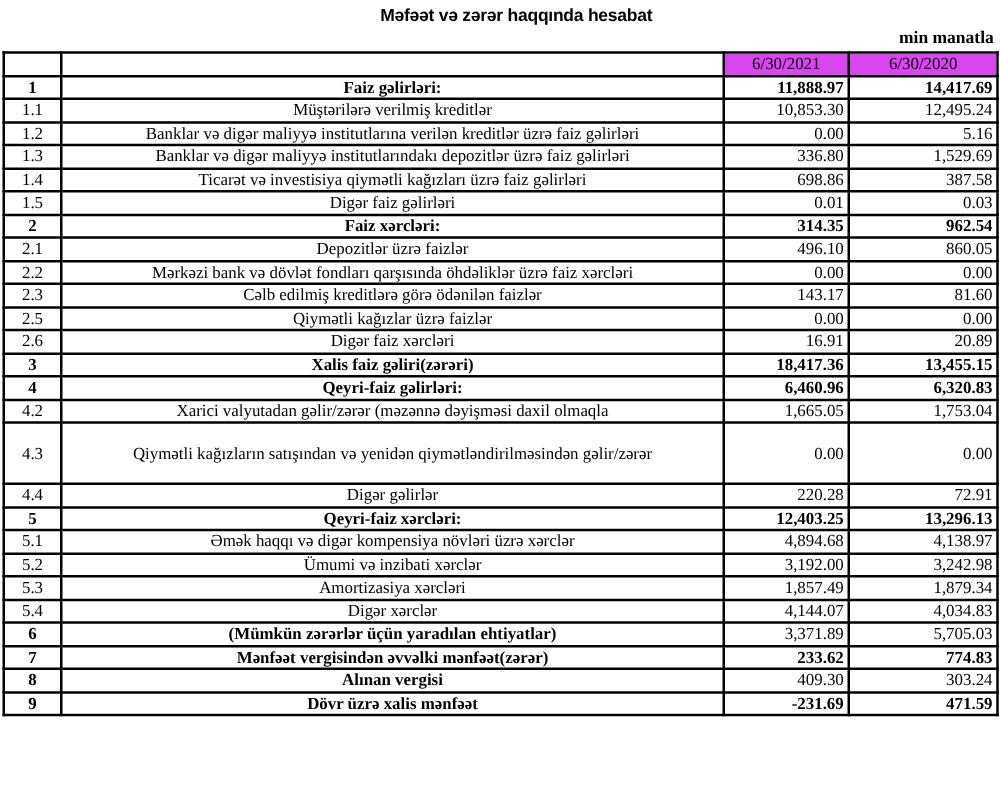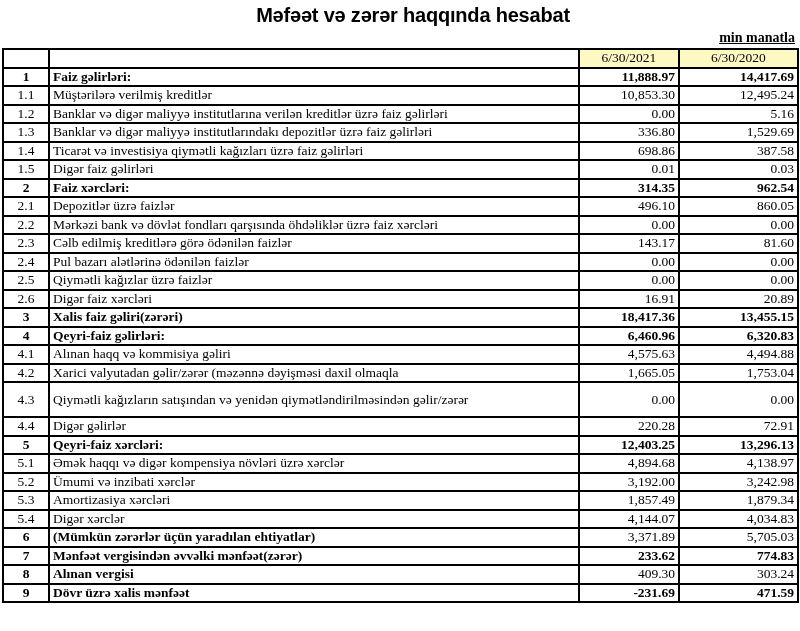"Məfəət və zərər haqqında hesabat" .report-title { font-size: 20px -> 14px }
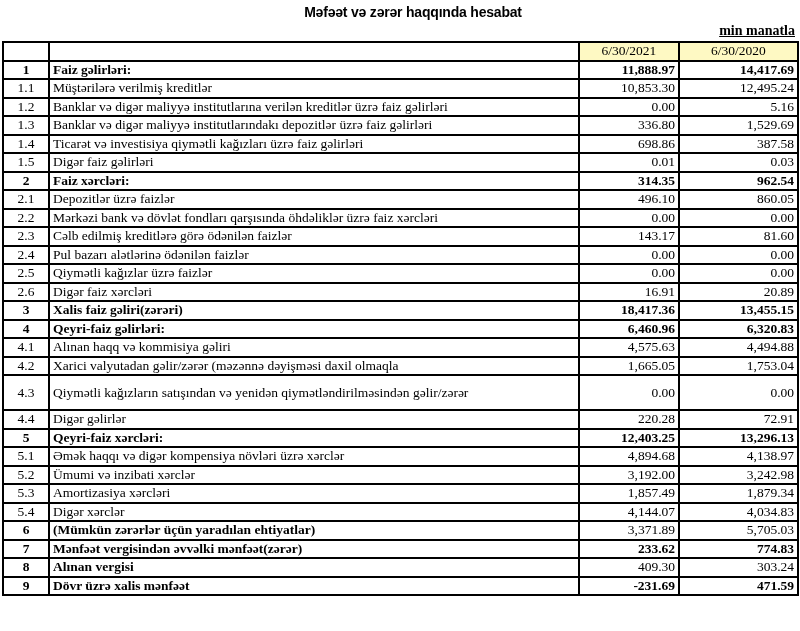"min manatla" .unit-note { text-decoration: underline -> none }
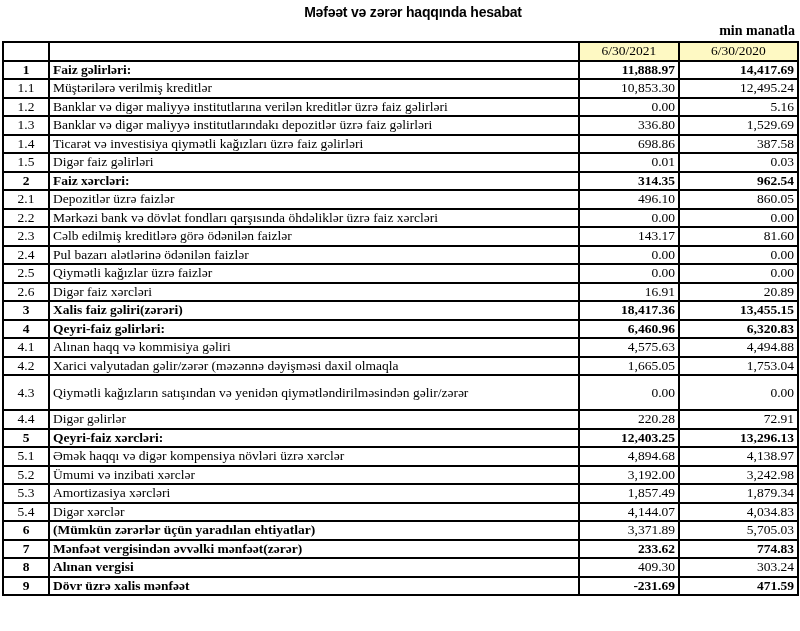"6/30/2021" th.date-cell { background: #fef9c3 -> #d946ef }
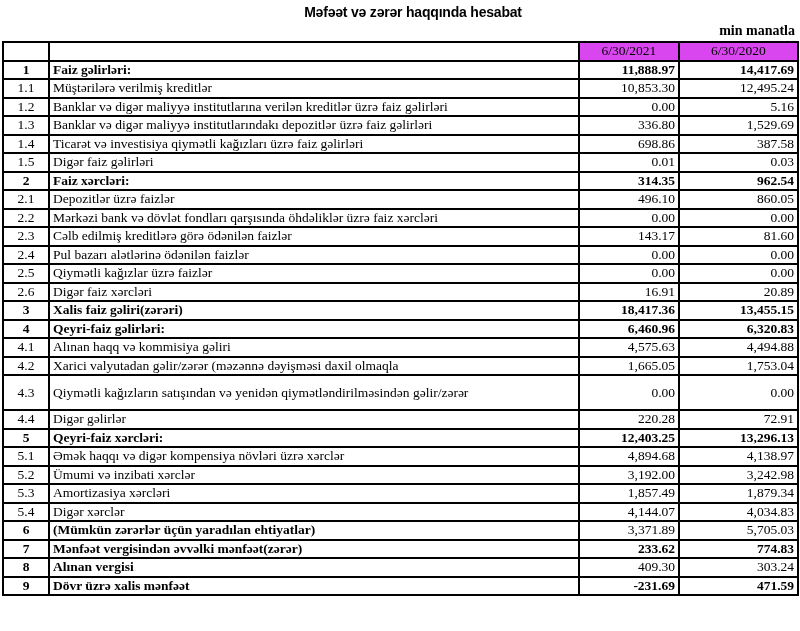"Faiz gəlirləri:" td.label { text-align: left -> center }
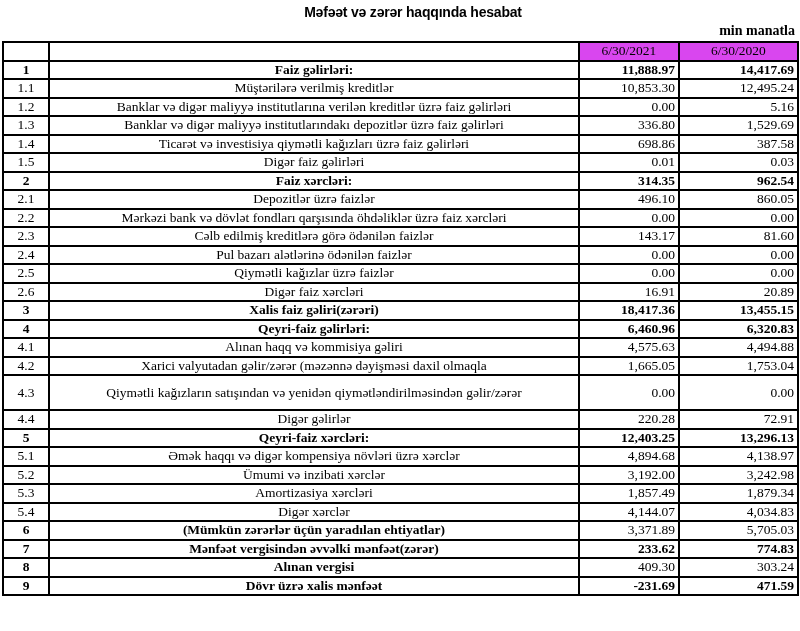"2.4" tr { html: <tr> <td>2.4</td> <td>Pul bazarı alətlərinə ödənilən faizlər</td> <td>0.00</td> <td>0.00</td> </tr> -> none }
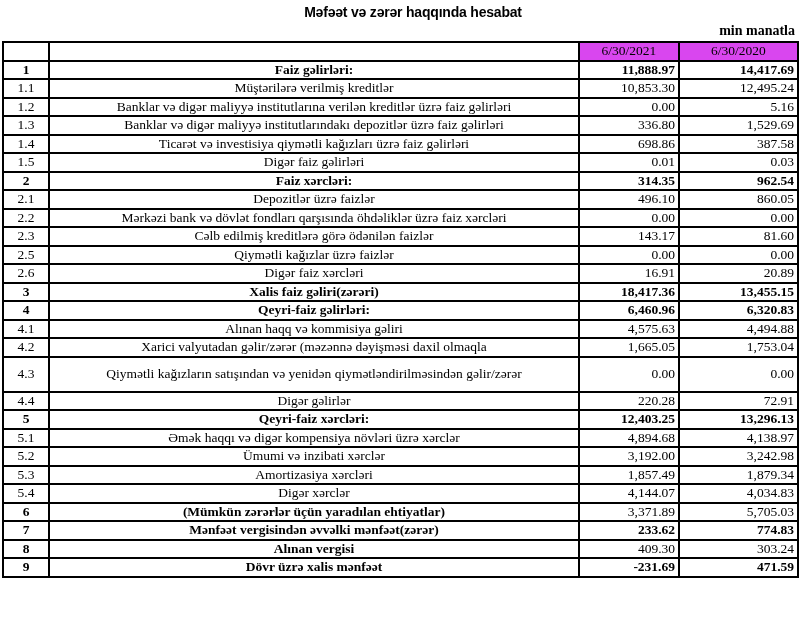"4.1" tr { html: <tr> <td>4.1</td> <td>Alınan haqq və kommisiya gəliri</td> <td>4,575.63</td> <td>4,494.88</td> </tr> -> none }
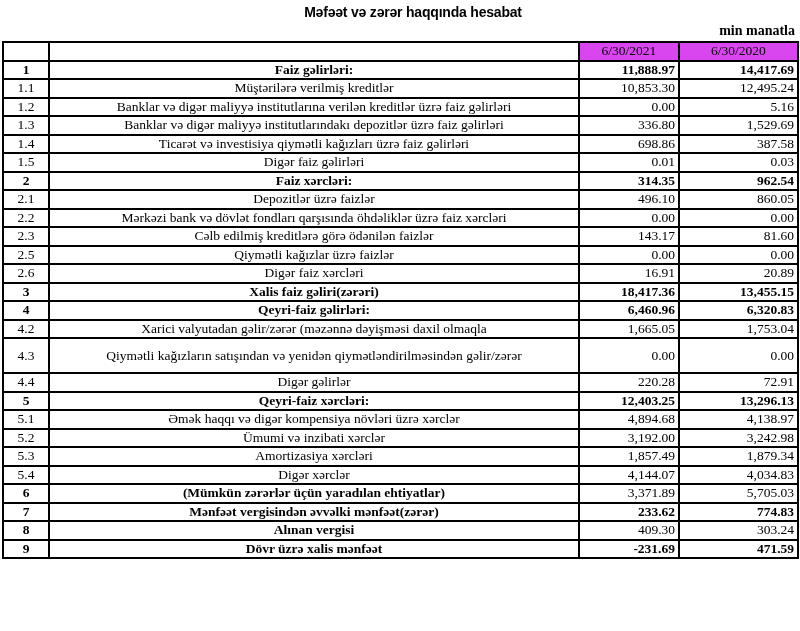"4.3" tr.tall td { height: 35px -> 49px }
